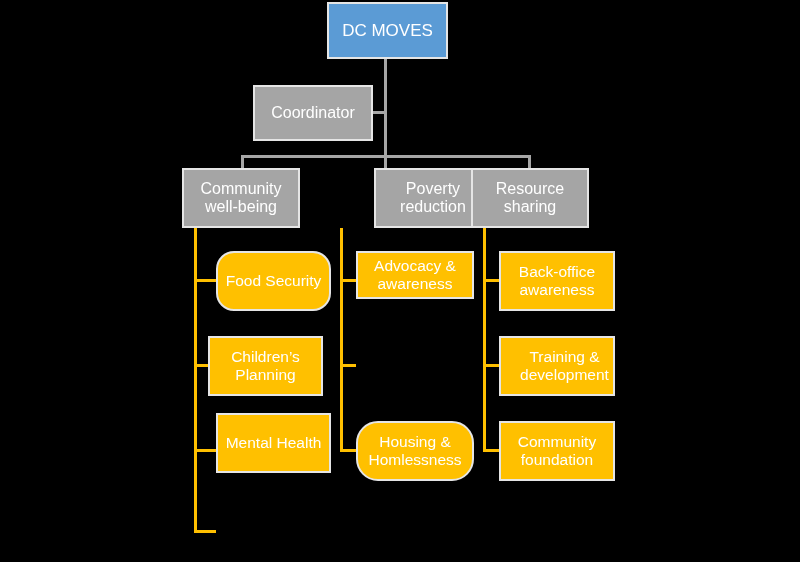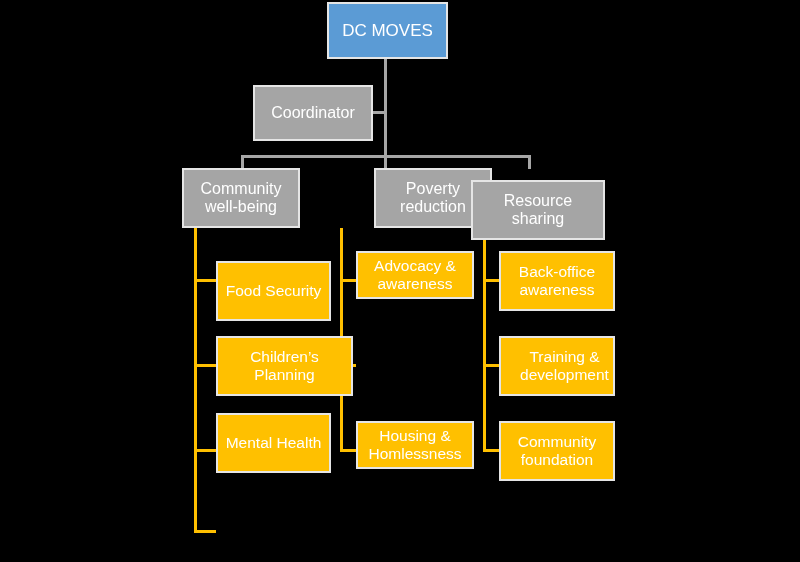"Resource" div.node { top: 180px -> 168px; width: 134px -> 118px }
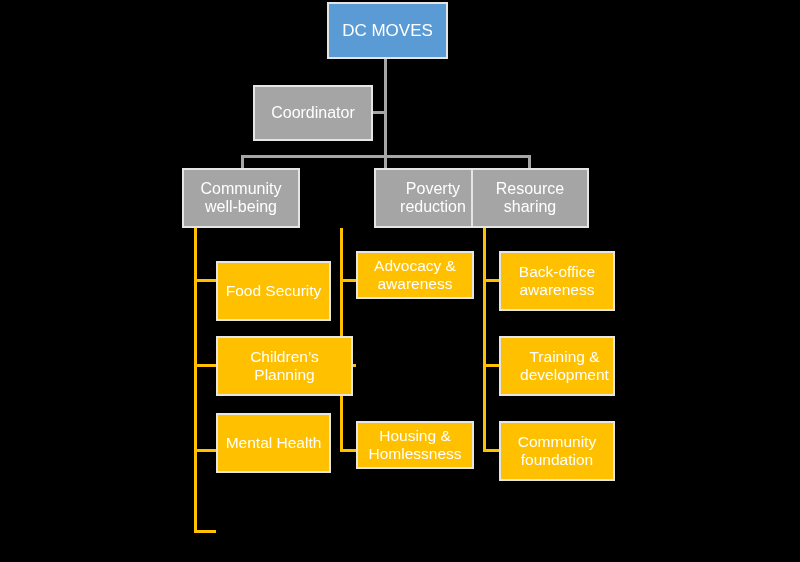"Food Security" div.node { border-radius: none -> 18px; top: 261px -> 251px }
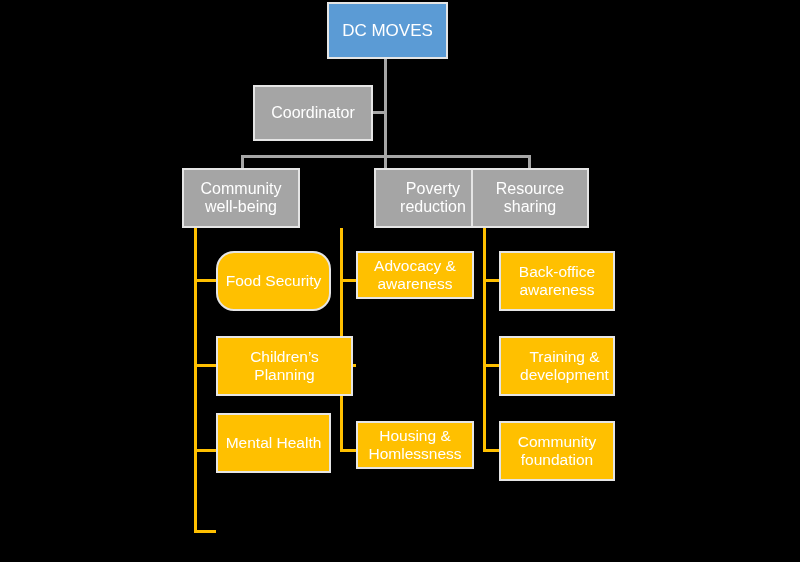"Children’s" div.node { left: 216px -> 208px; width: 137px -> 115px }
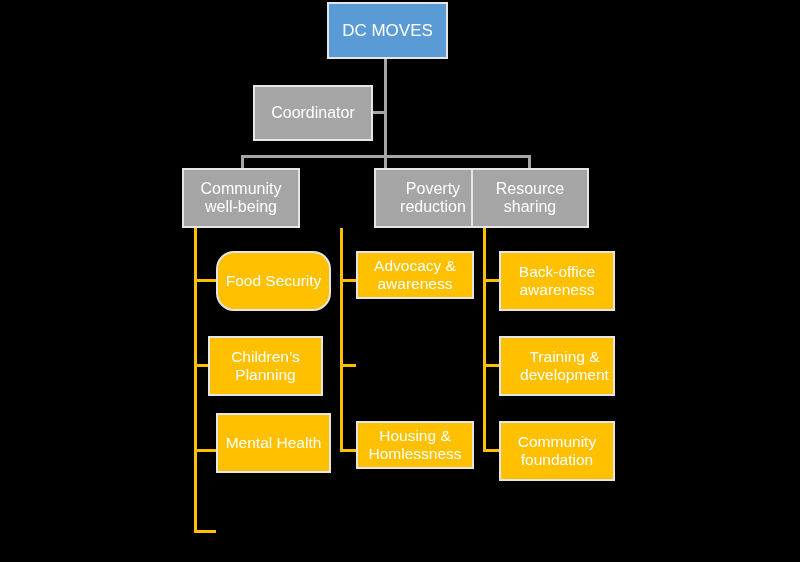"Housing &" div.node { border-radius: none -> 22px; height: 48px -> 60px }
